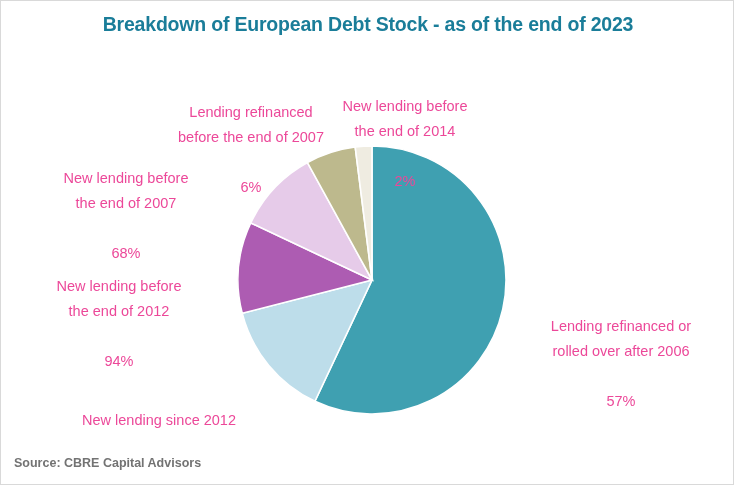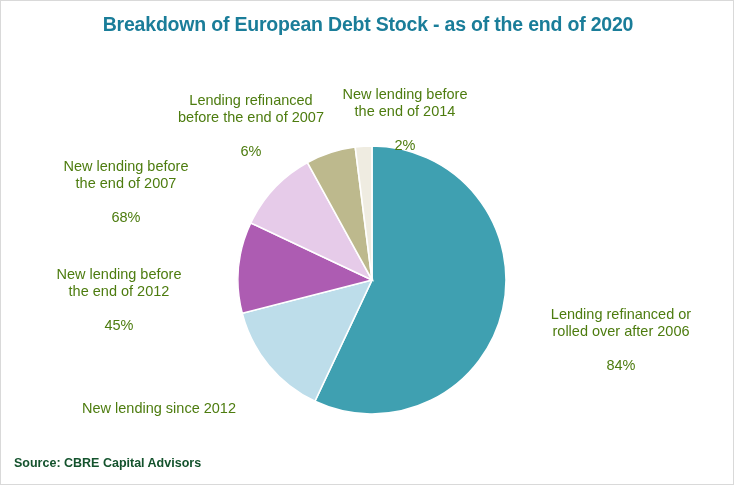"Breakdown of European Debt Stock" div { text: 2020 -> 2023 }
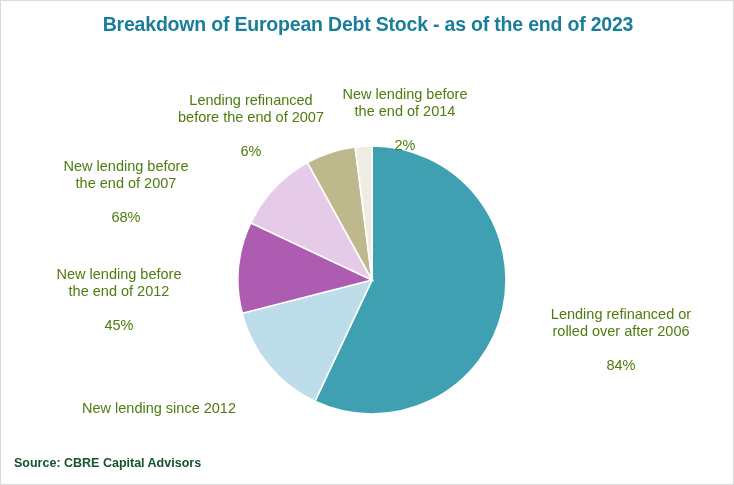"Lending refinanced" .slice-label { color: #4d7c0f -> #ec4899; line-height: 17px -> 25px }
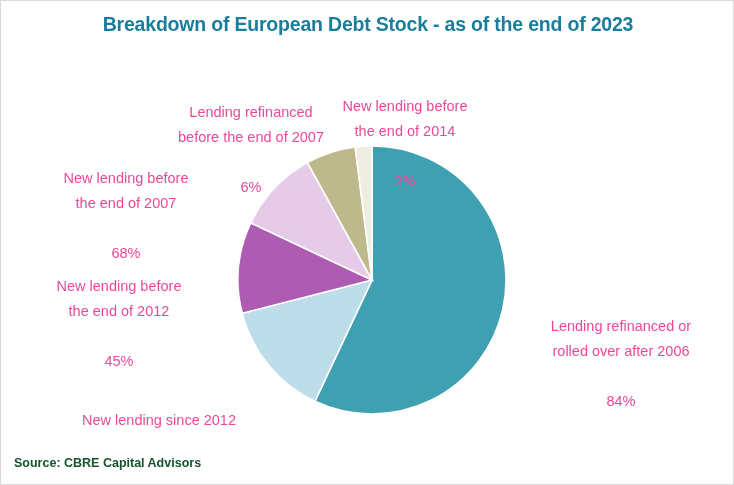"45%" span.lbl-pct { text: 45% -> 94% }
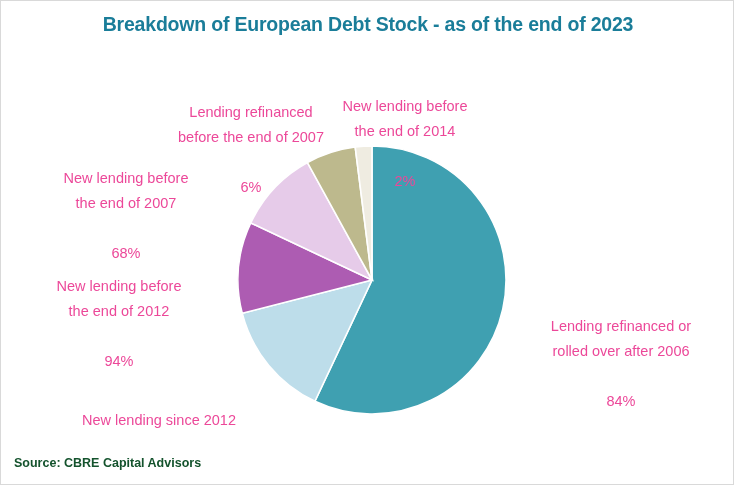"84%" span.lbl-pct { text: 84% -> 57% }
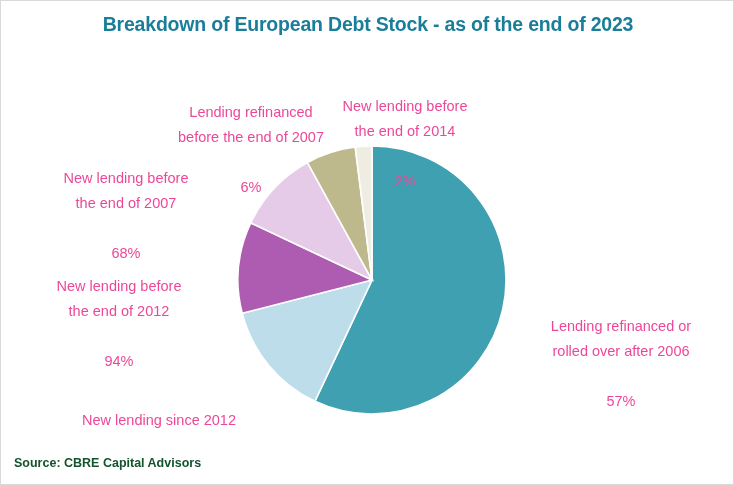"Source: CBRE Capital Advisors" #source-note { color: #14532d -> #737373 }
